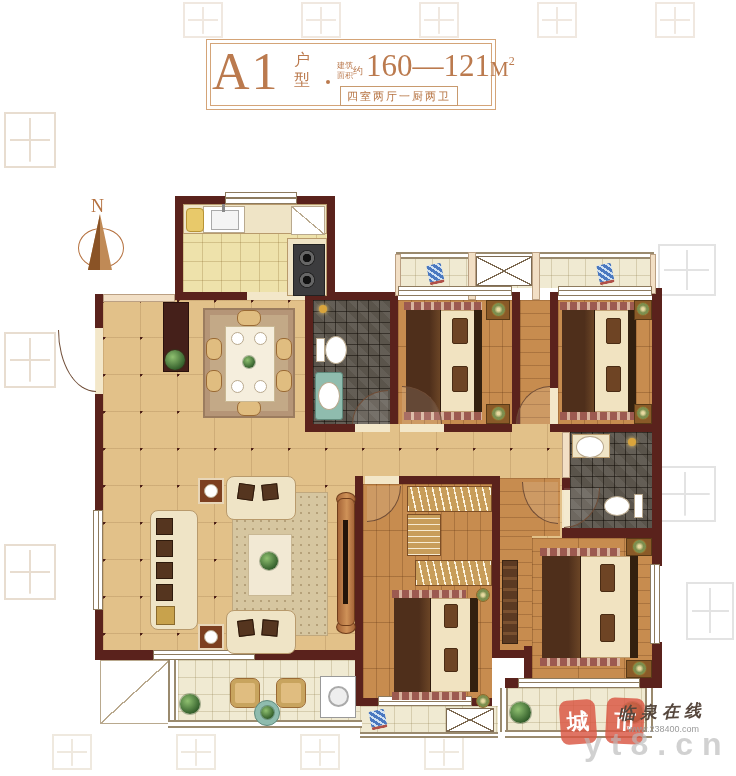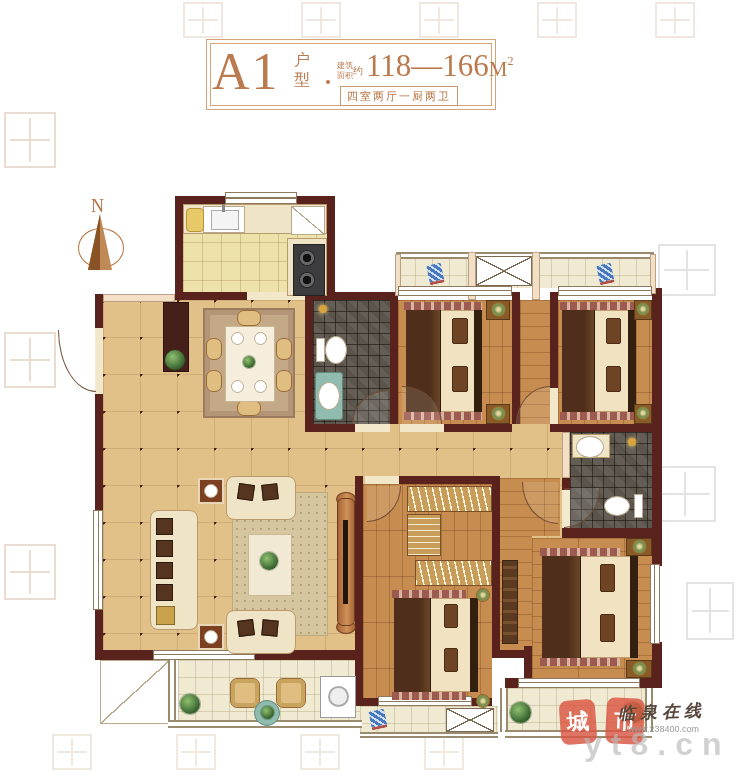"118—166" span { text: 118—166 -> 160—121 }
